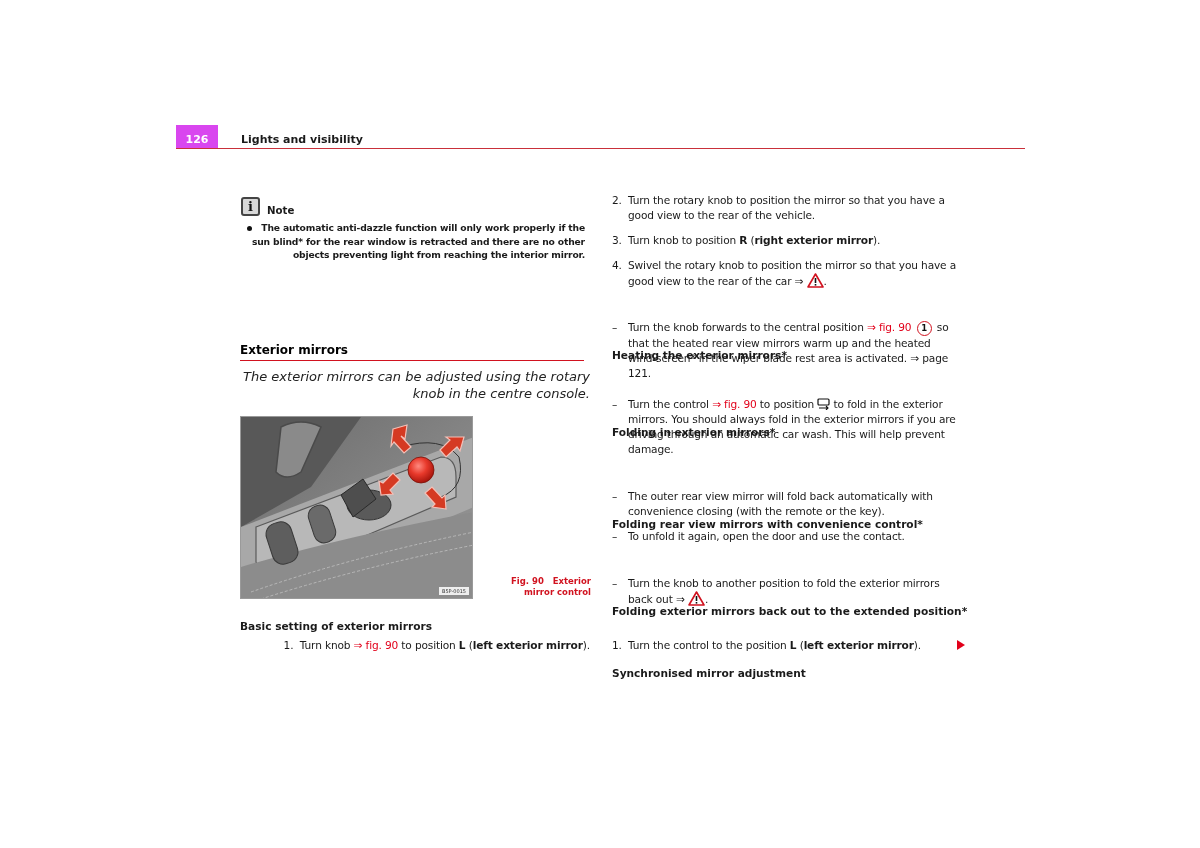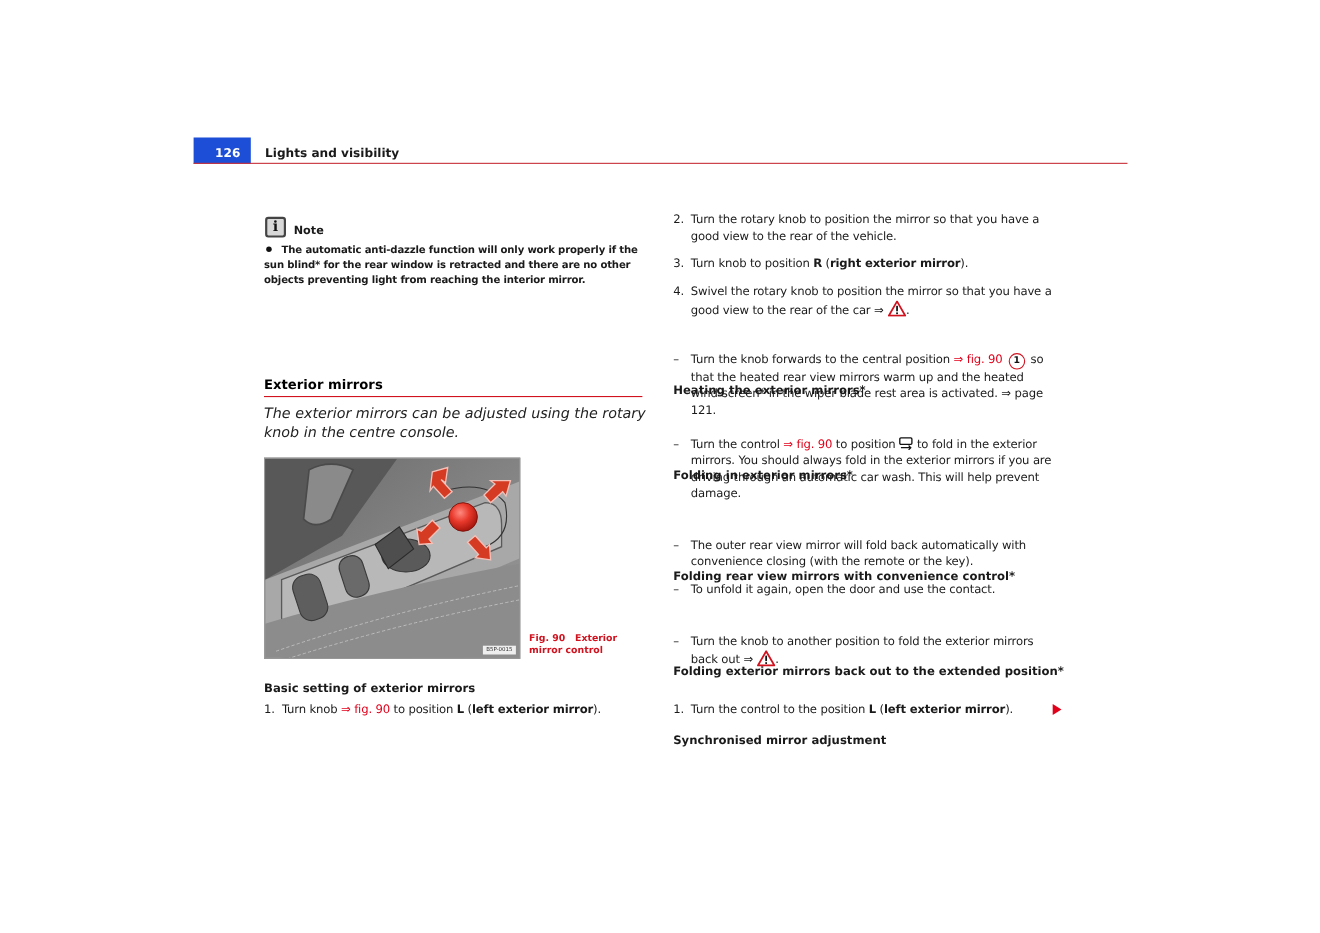"126" .page-num-block { background: #1d4ed8 -> #d946ef; padding-left: 10px -> none }
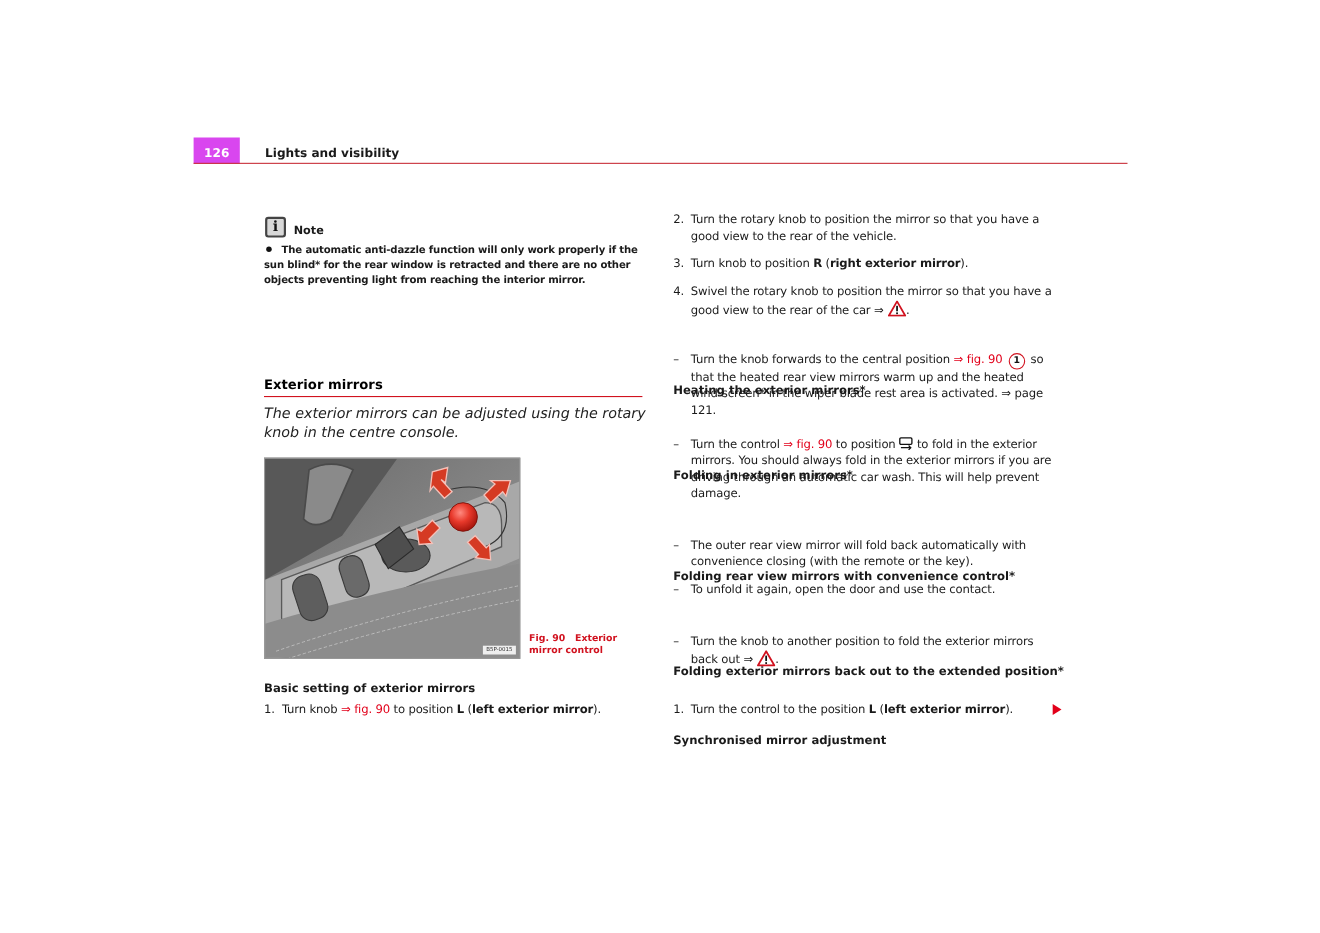"Lights and visibility" .abs { text-align: none -> right }
